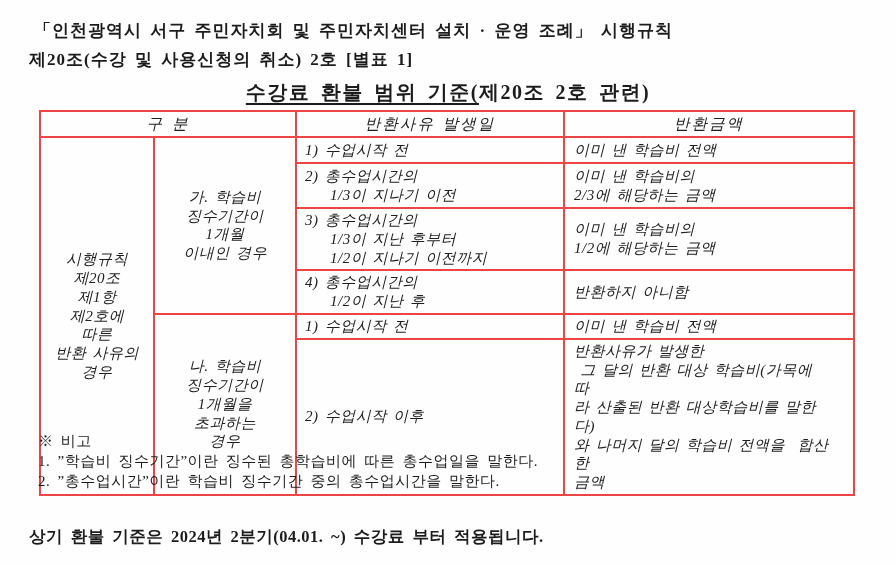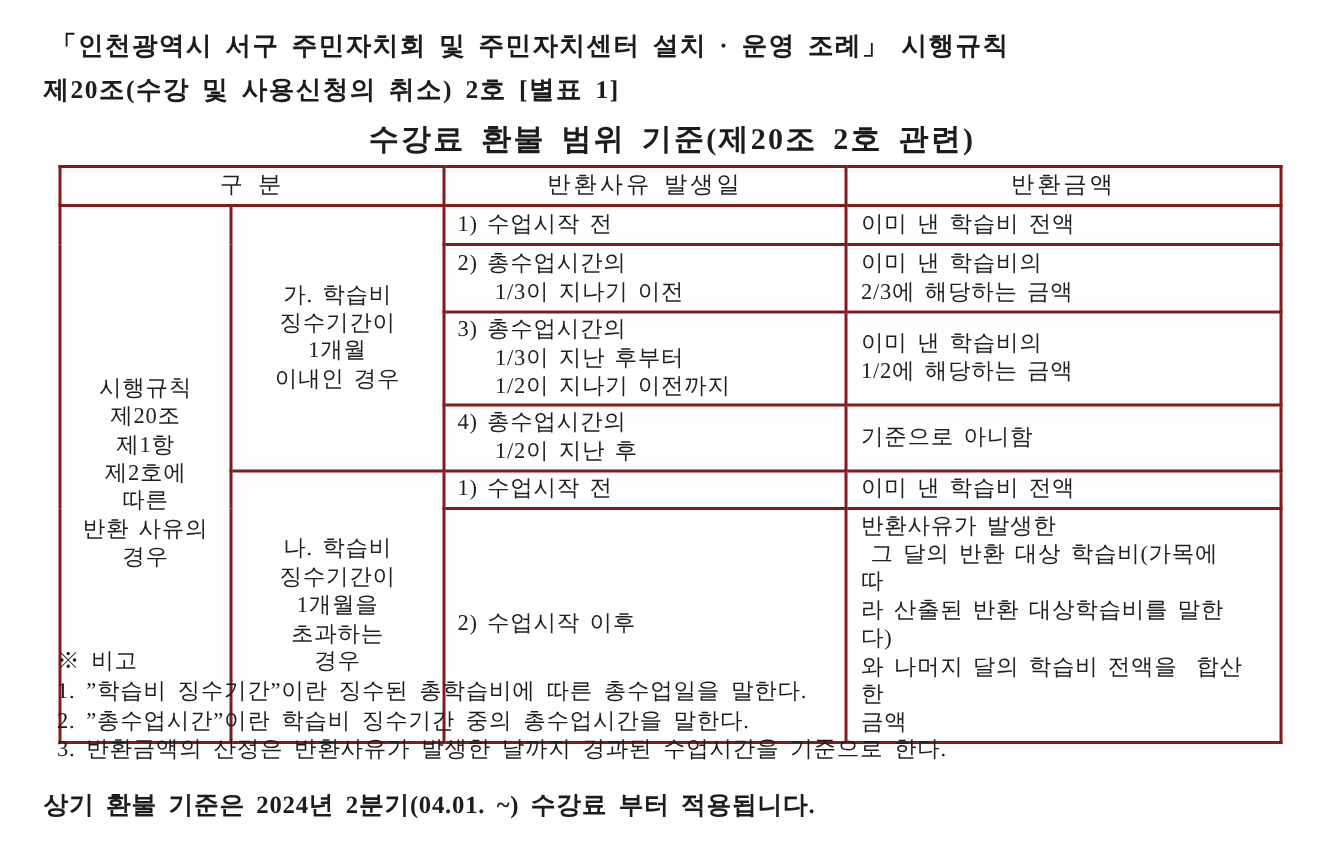"수강료 환불 범위 기준(" .doc-title .u { text-decoration: none -> underline }
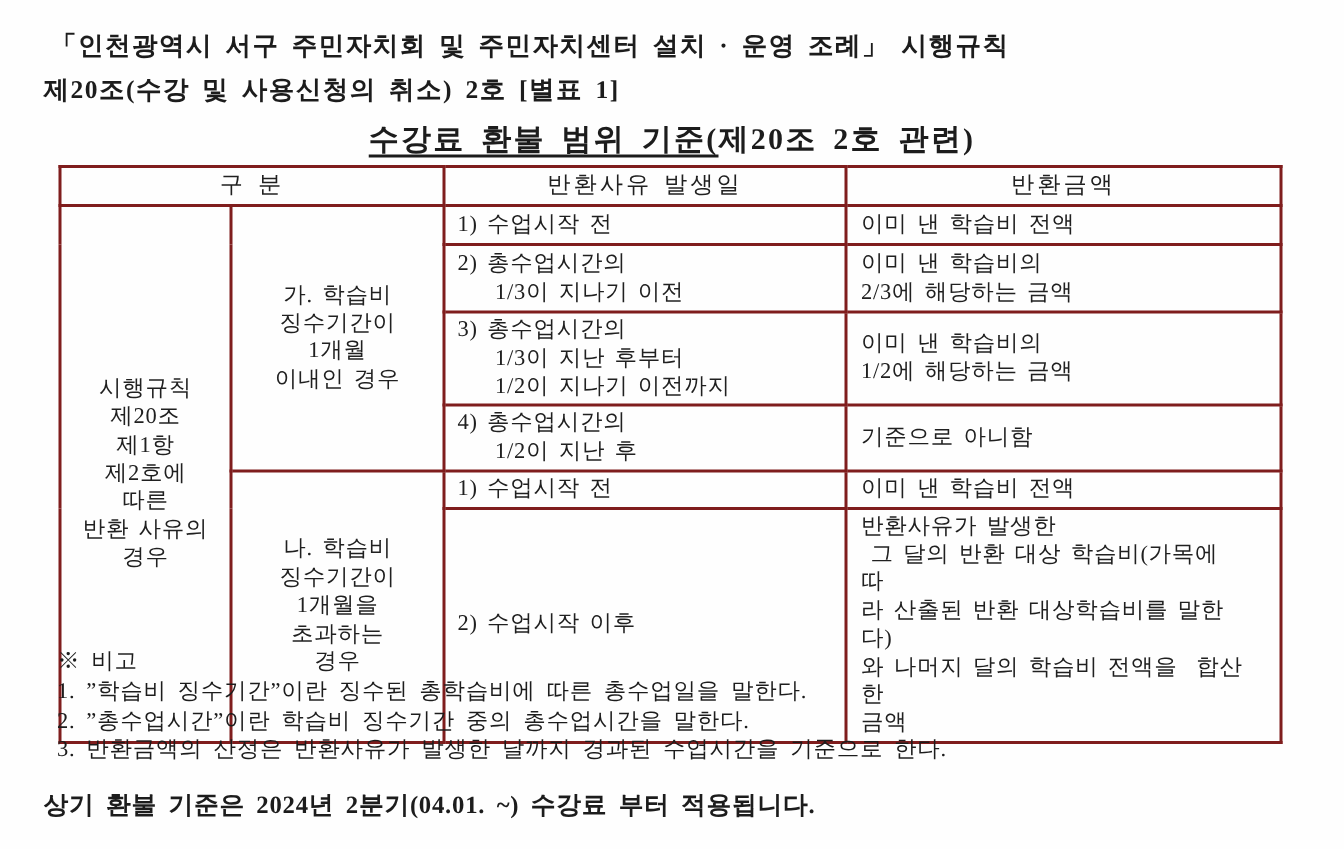"구 분" table.refund th, table.refund td { border: 2px solid #7f1d1d -> 2px solid #ef4444; font-style: none -> italic }
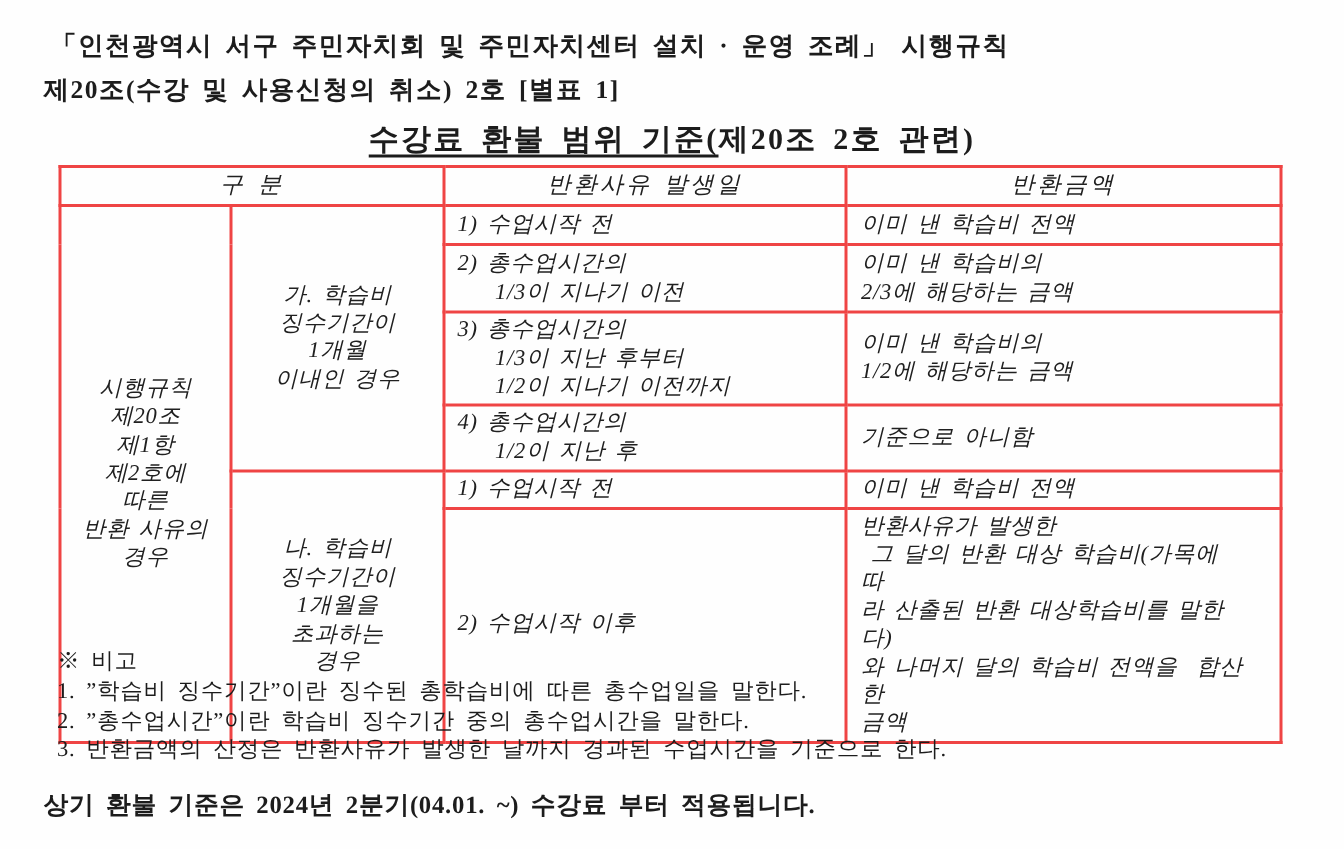"기준으로 아니함" td.amount { text: 기준으로 -> 반환하지 }
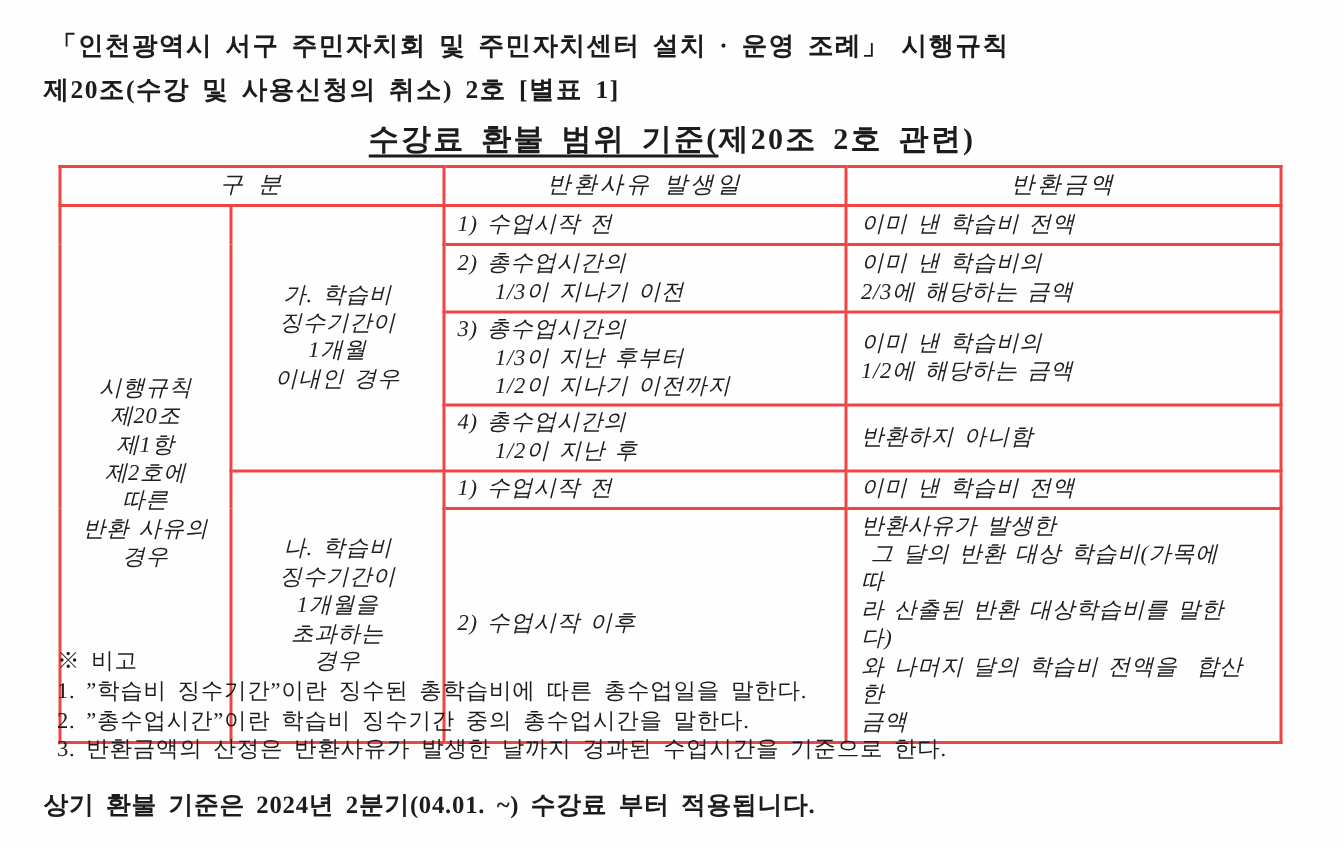"3. 반환금액의 산정은 반환사유가 발생한" div.note-item { html: <div>3. 반환금액의 산정은 반환사유가 발생한 날까지 경과된 수업시간을 기준으로 한다.</div> -> none }
